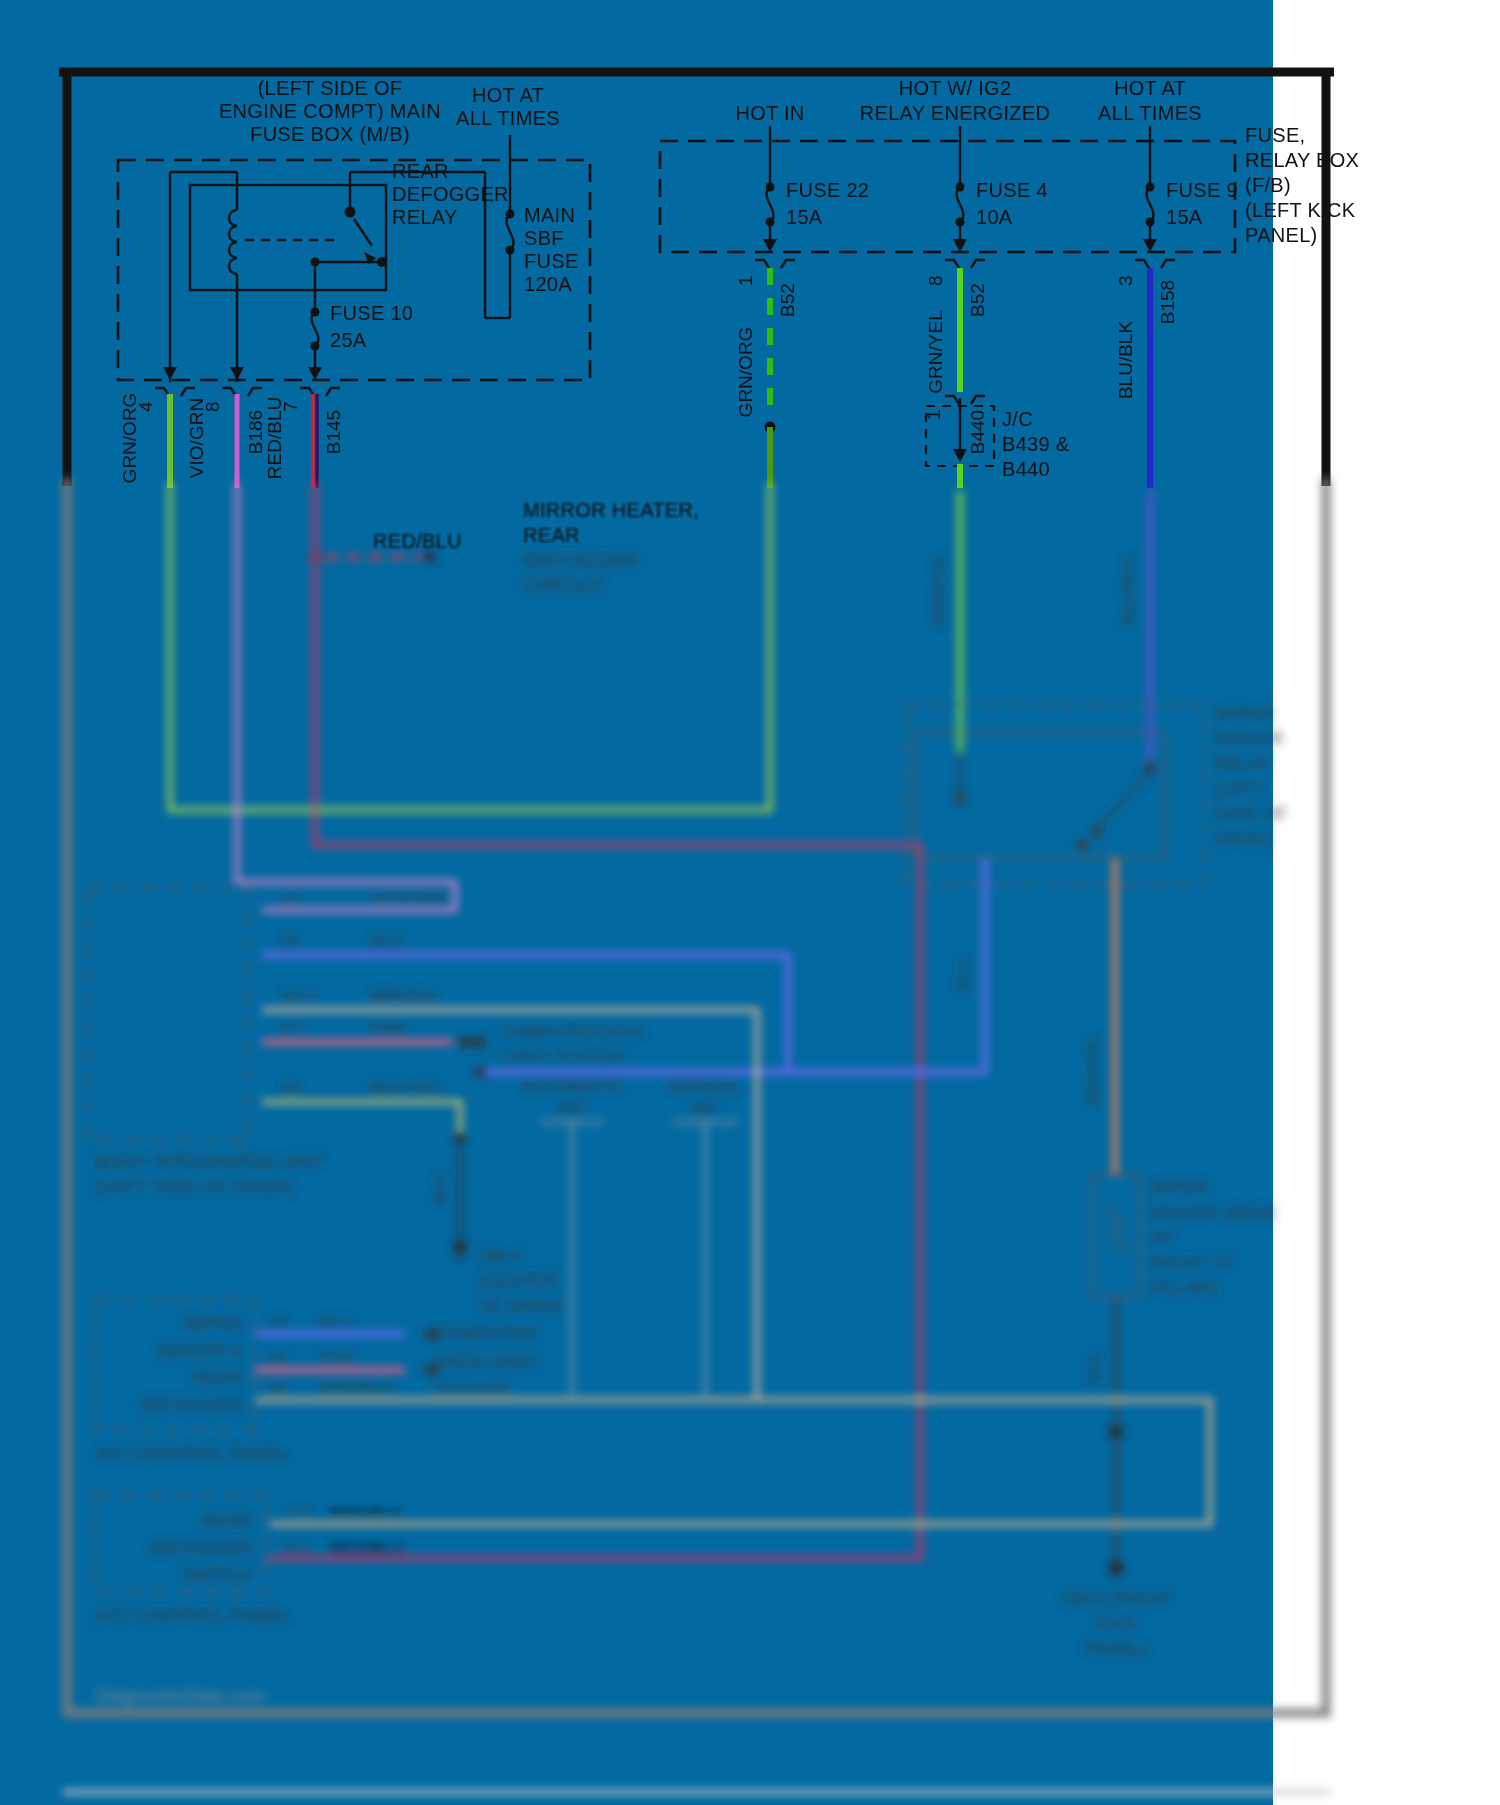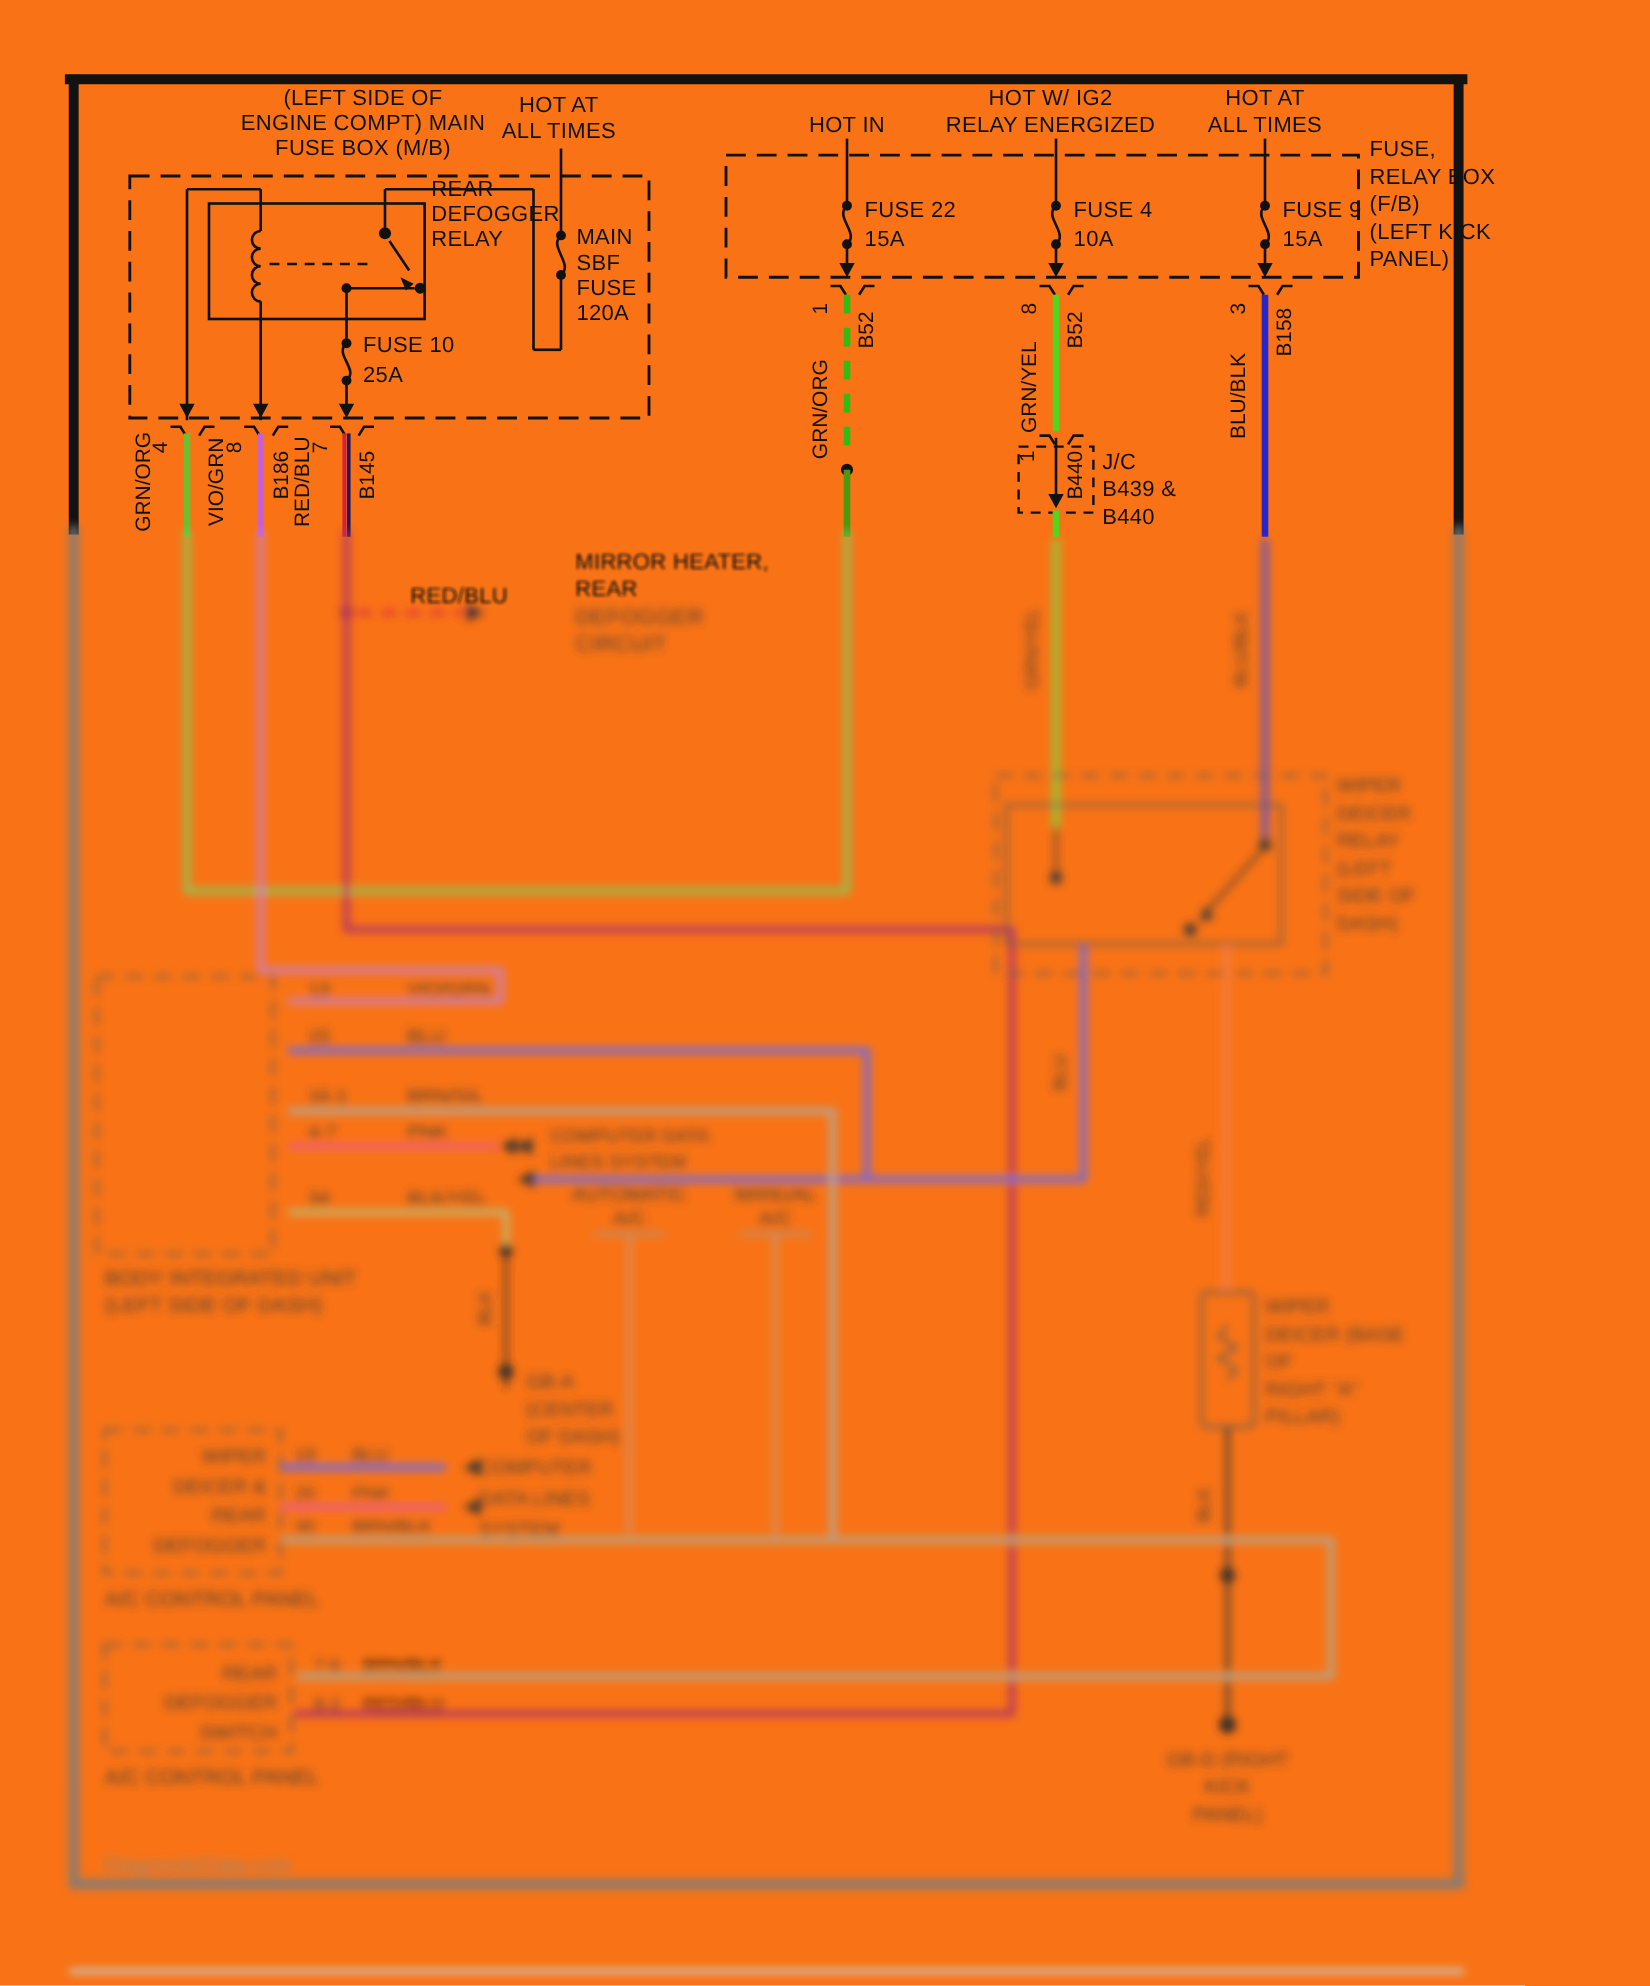"(LEFT SIDE OF" .stage { background: #f97316 -> #0369a1; width: 1500px -> 1273px }
